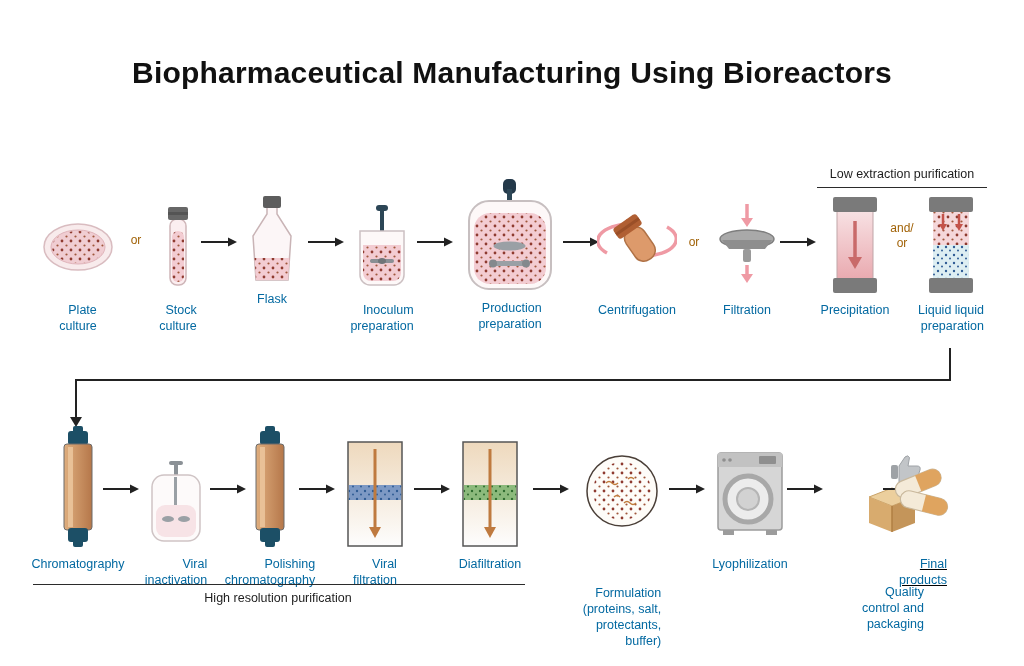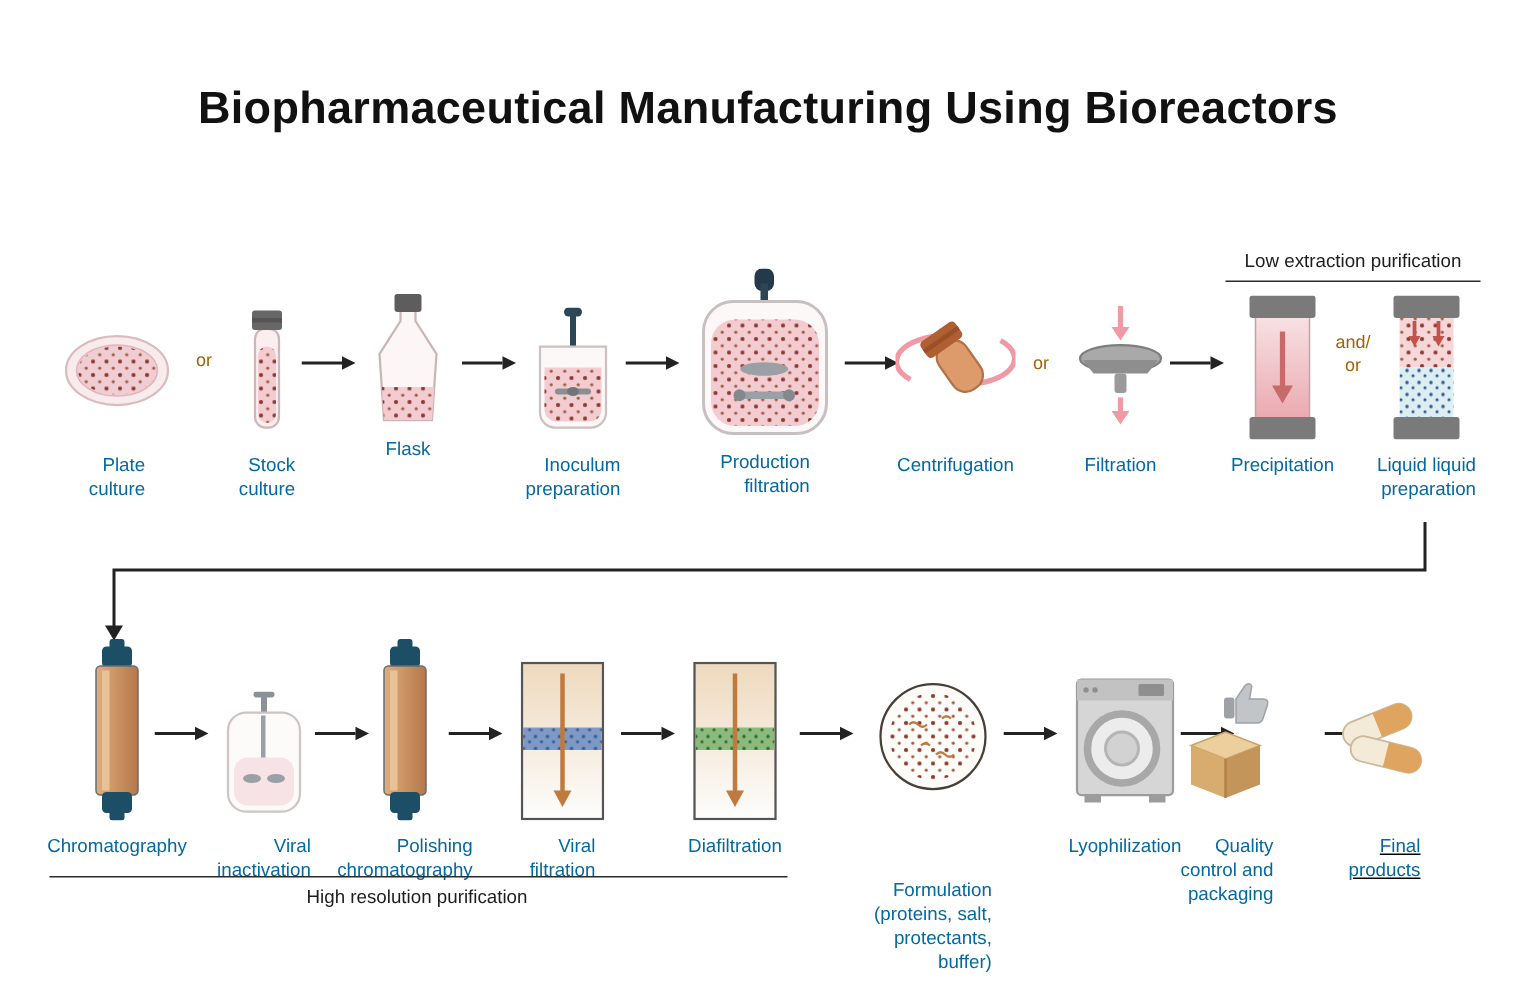"Production" div.step-label { text: filtration -> preparation }
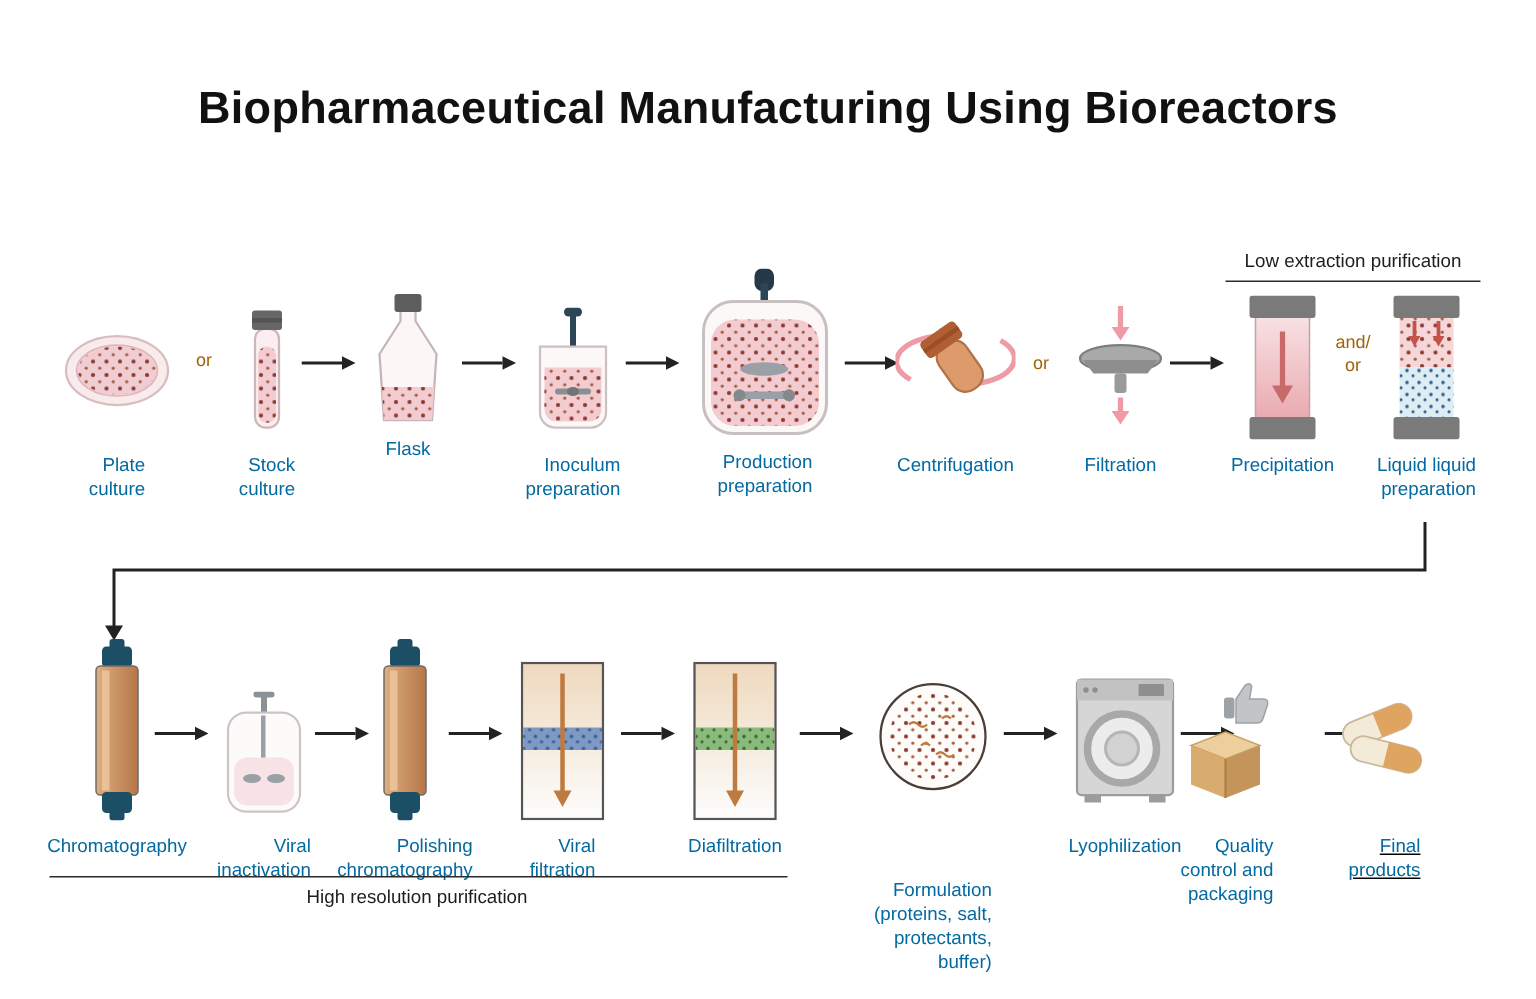"Quality" div.step { gap: none -> 28px; left: 770px -> 845px }
